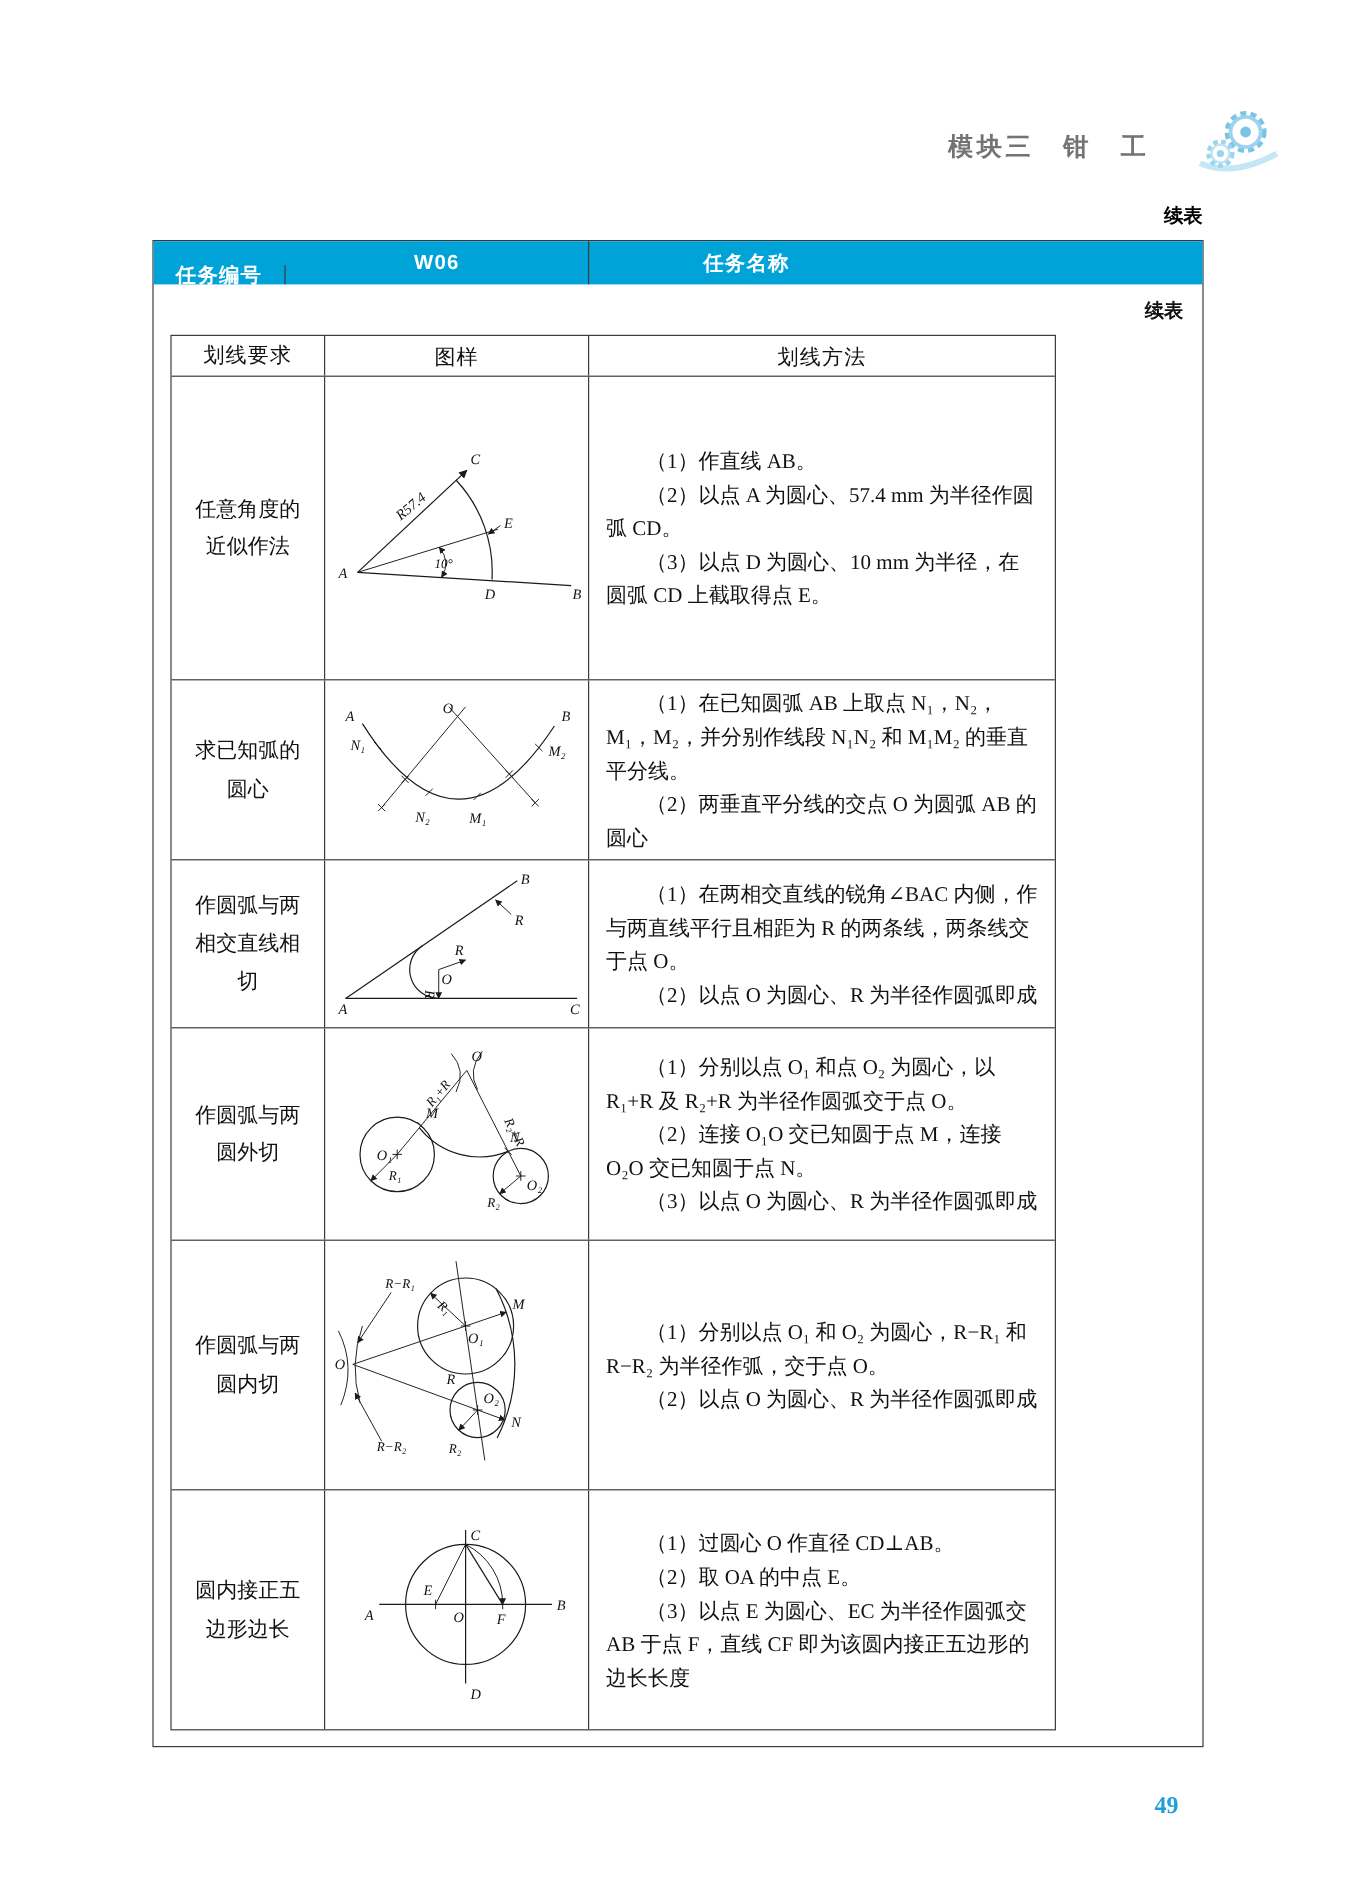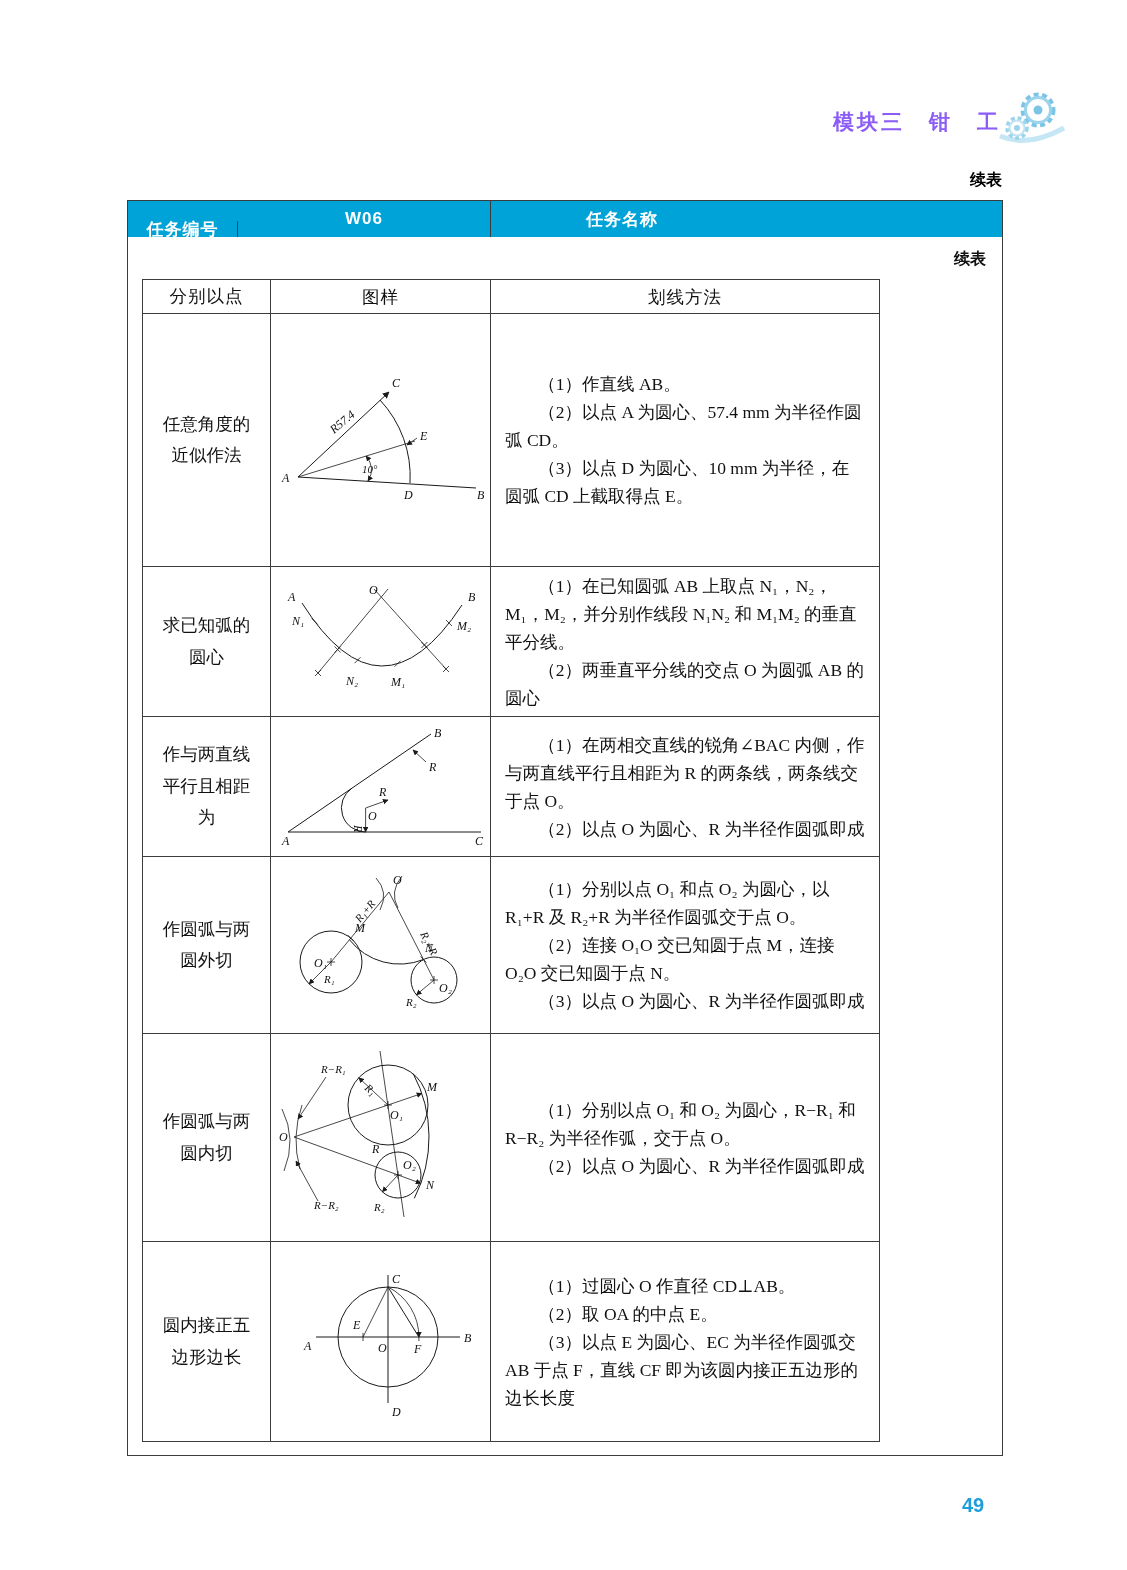"模块三 钳 工" .module-title { color: #8b5cf6 -> #737373; left: 833px -> 790px }
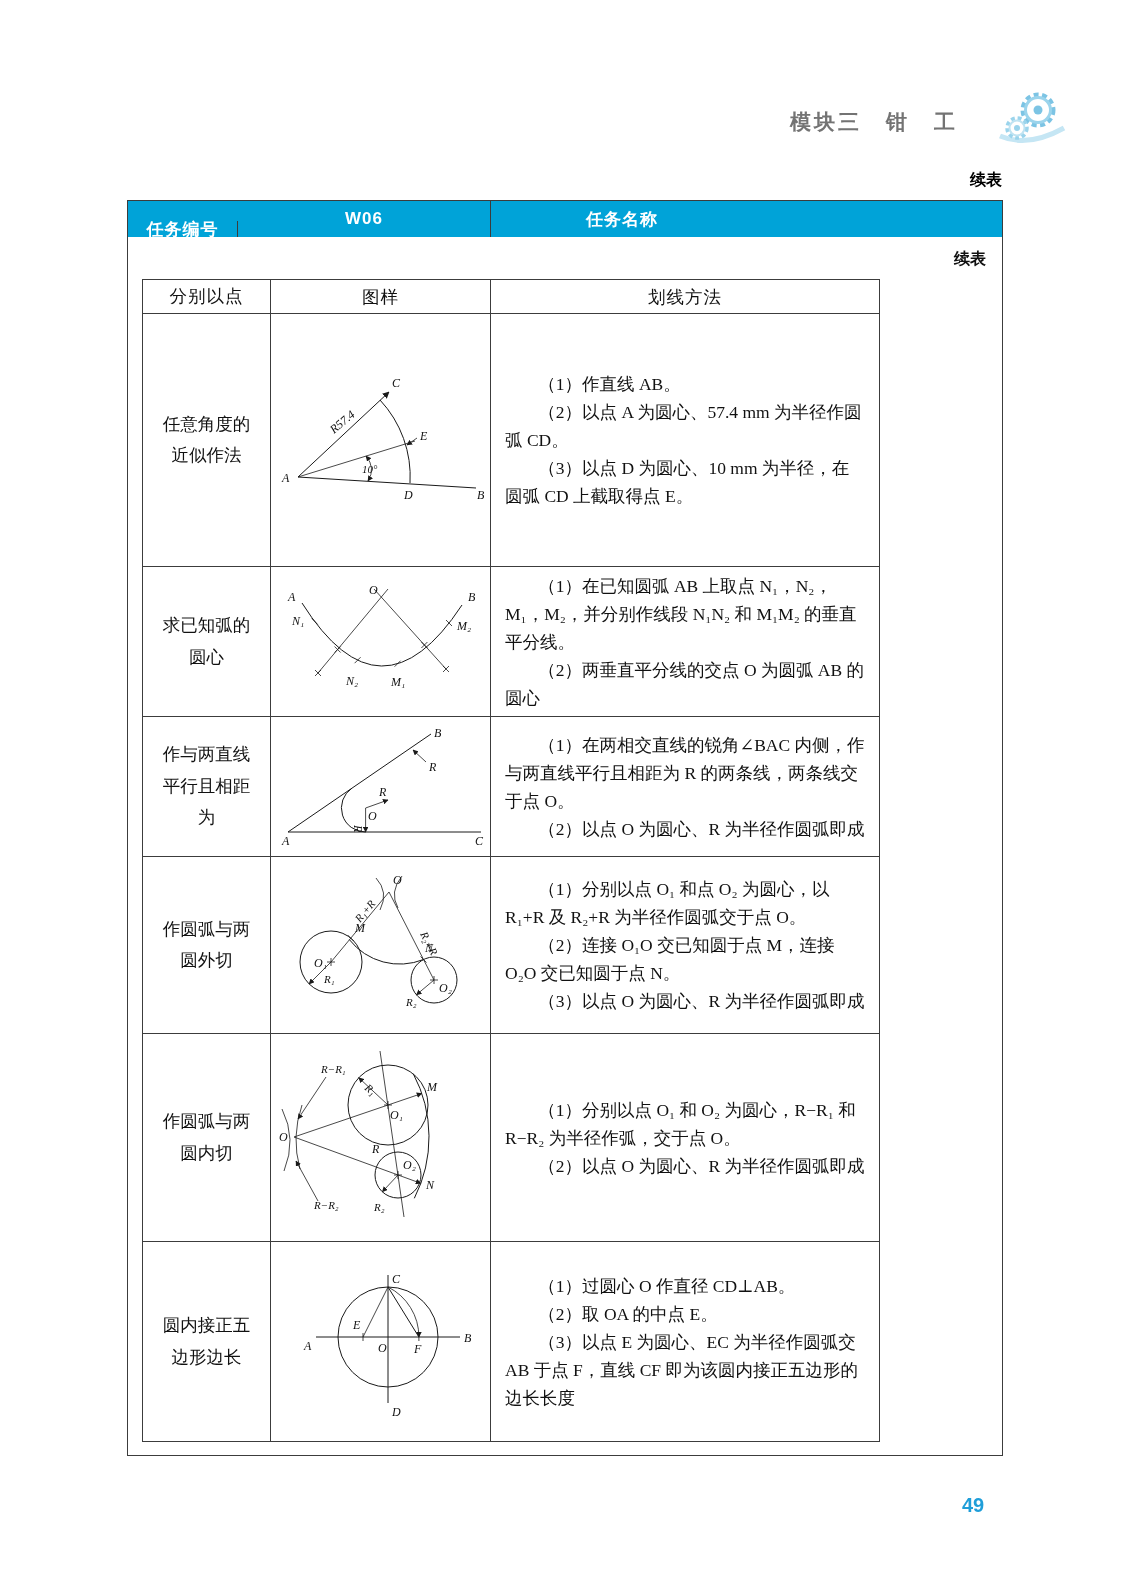"分别以点" div.c { text: 分别以点 -> 划线要求 }
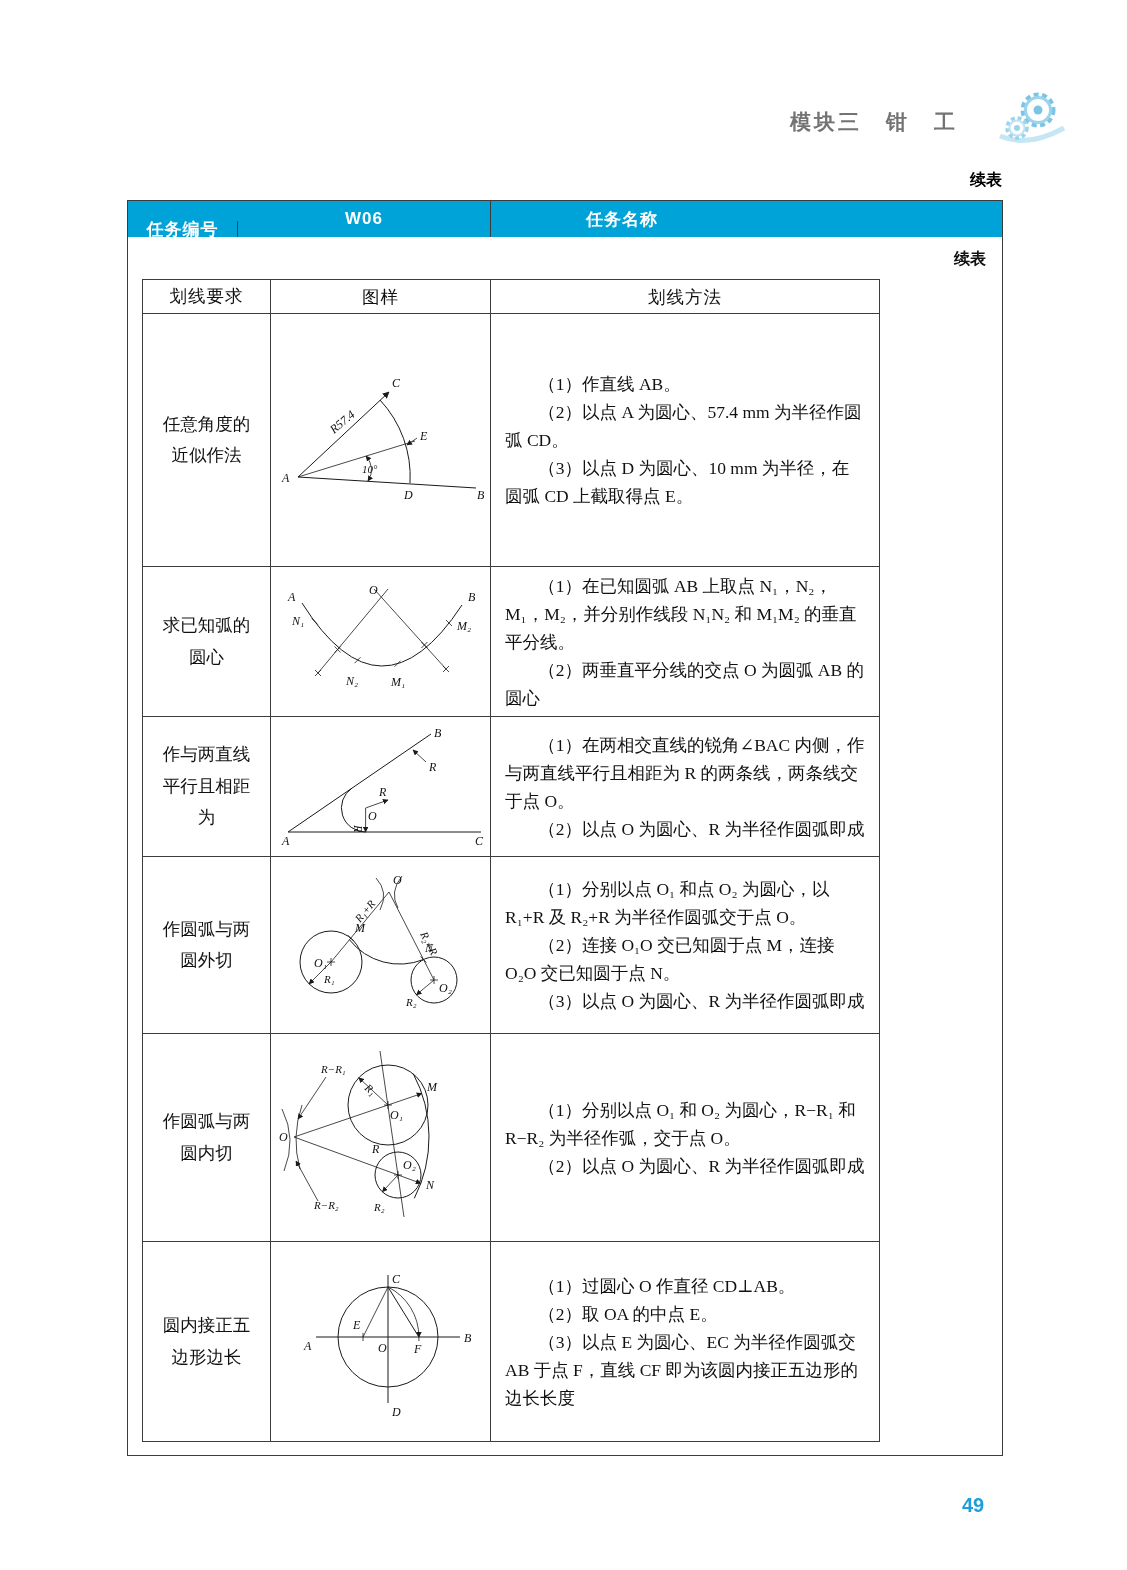"作与两直线平行且相距为" div.c { text: 与两直线平行且相距为 -> 圆弧与两相交直线相切 }
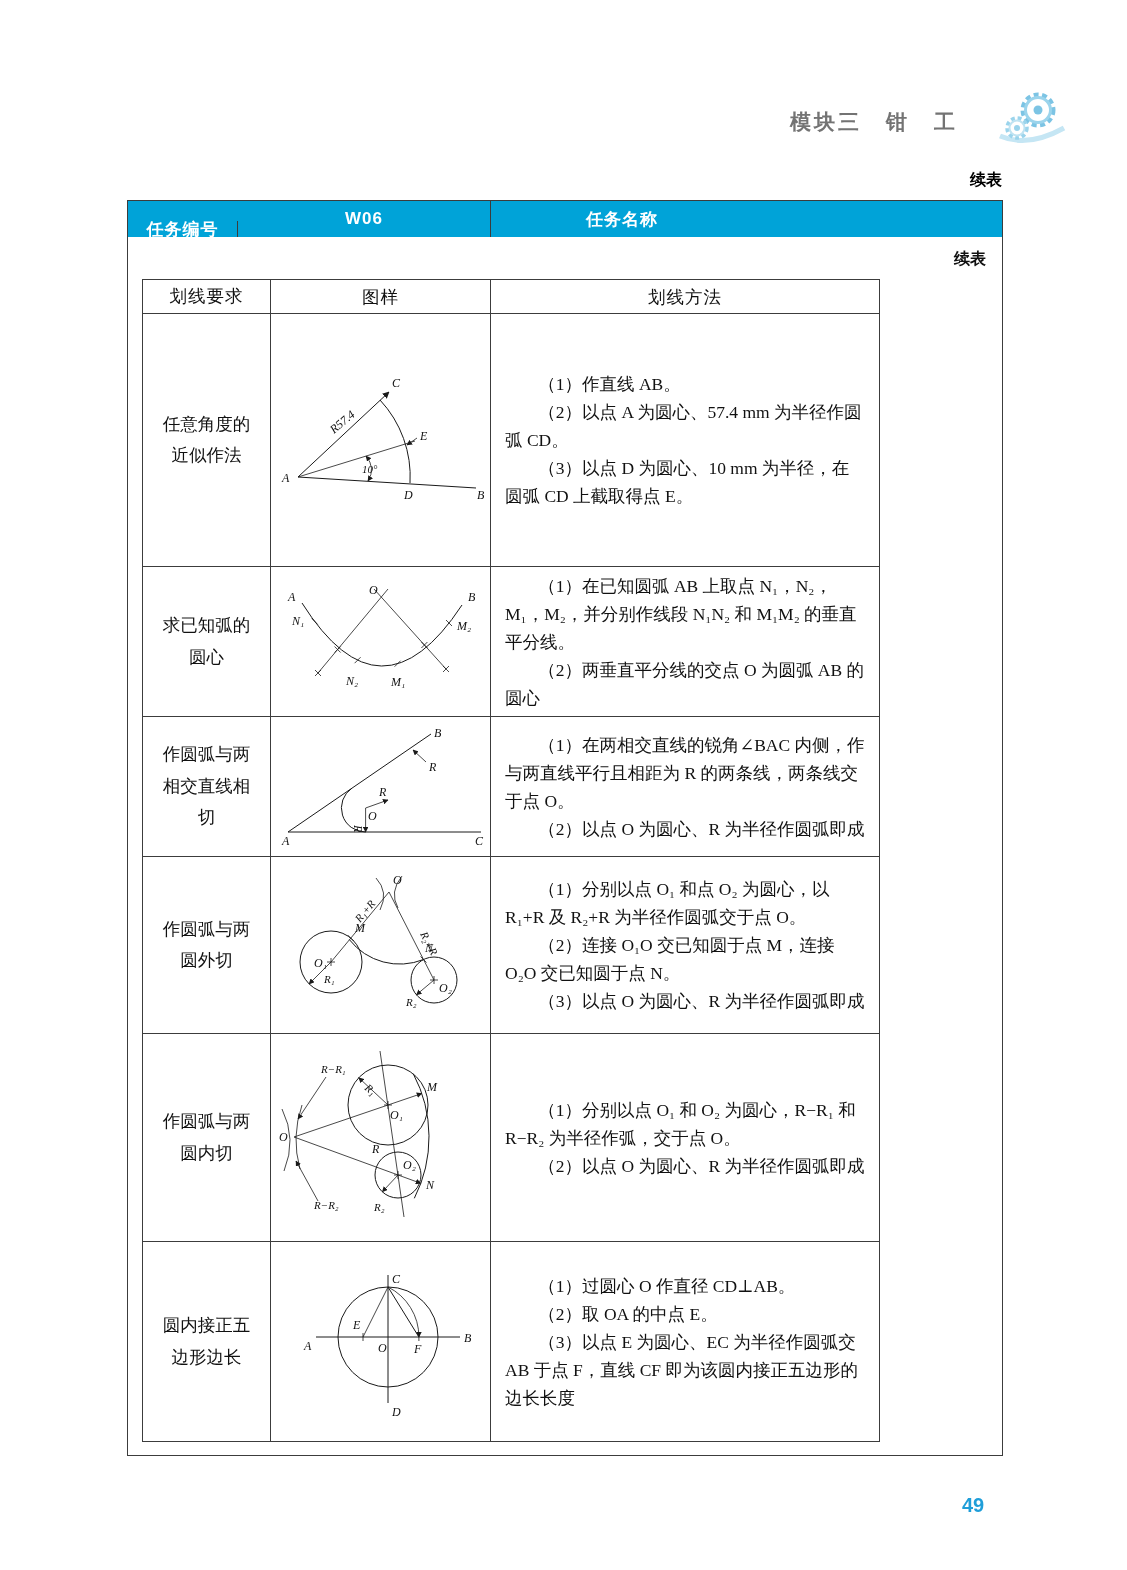"49" .page-num { font-family: Liberation Sans, sans-serif -> Liberation Serif, serif }
